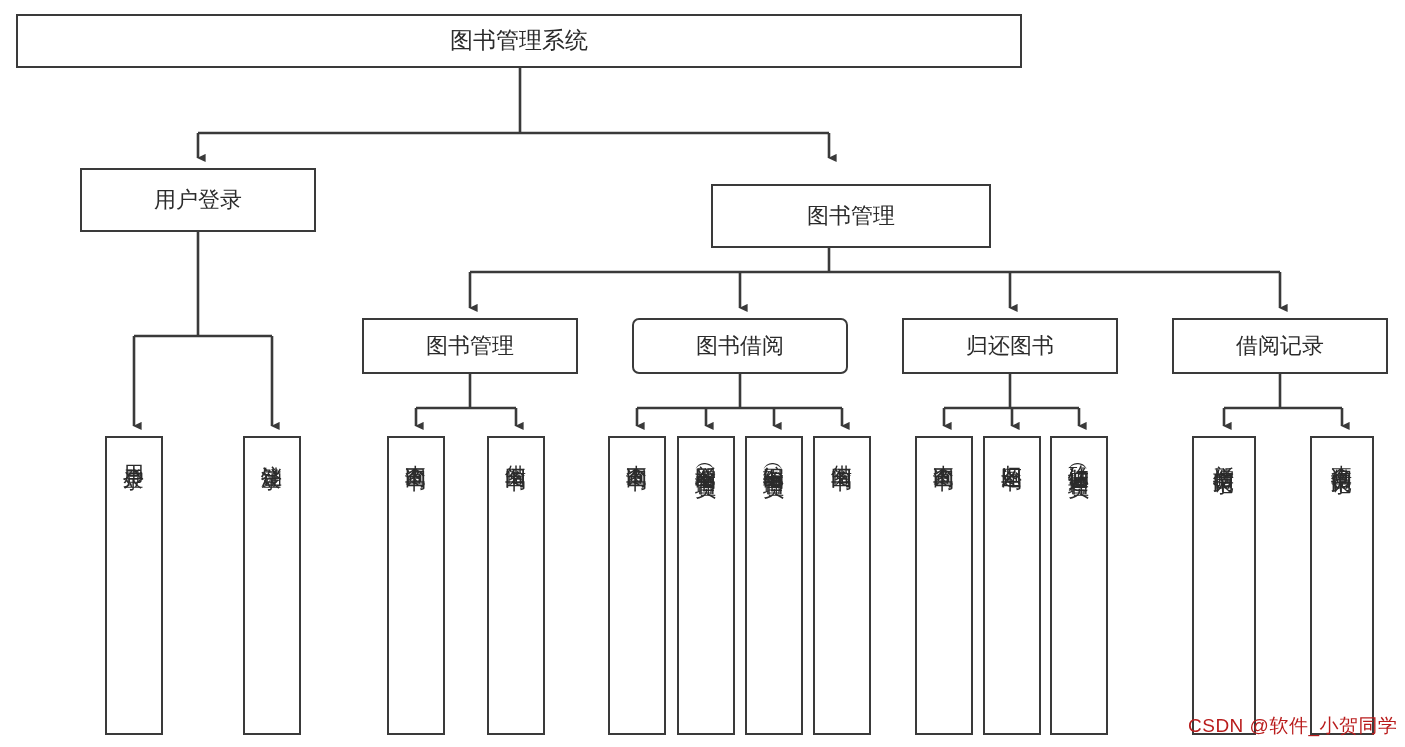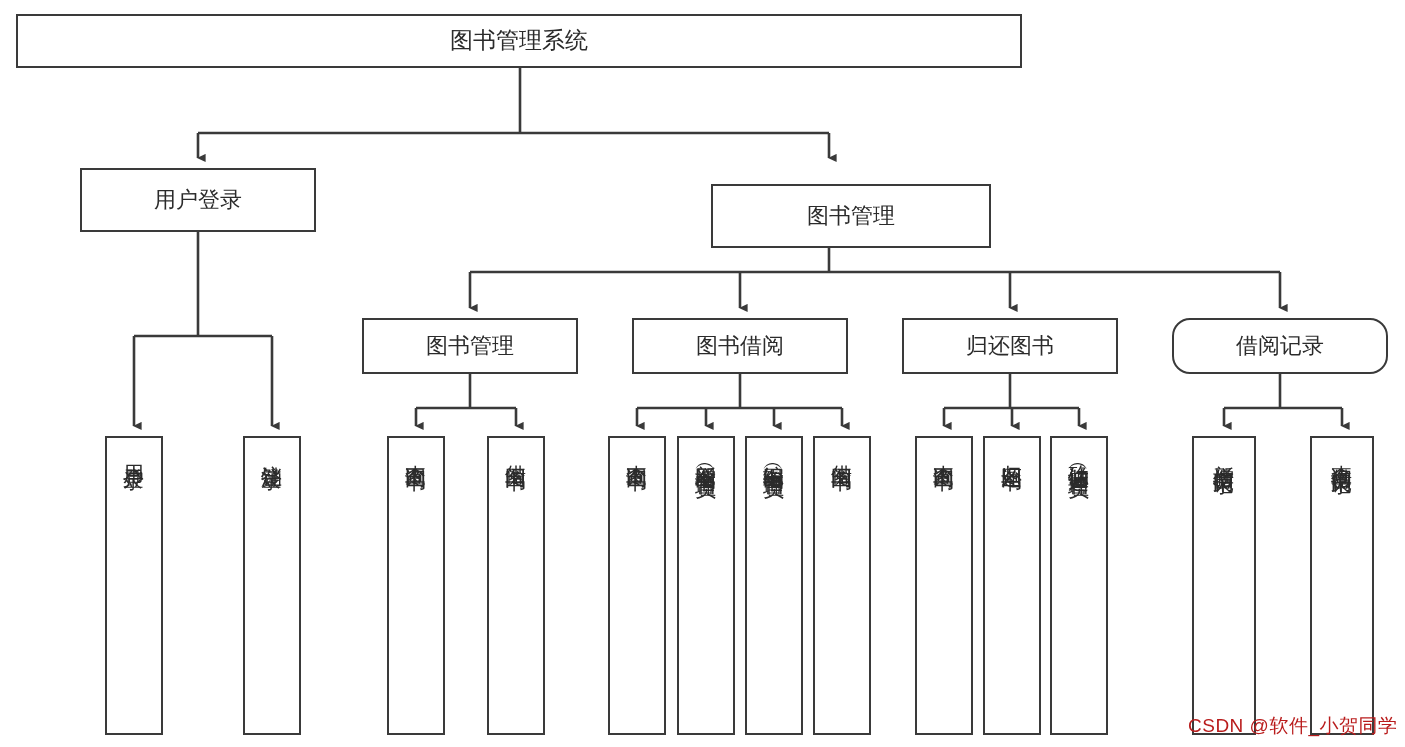"图书借阅" div.node { border-radius: none -> 7px }
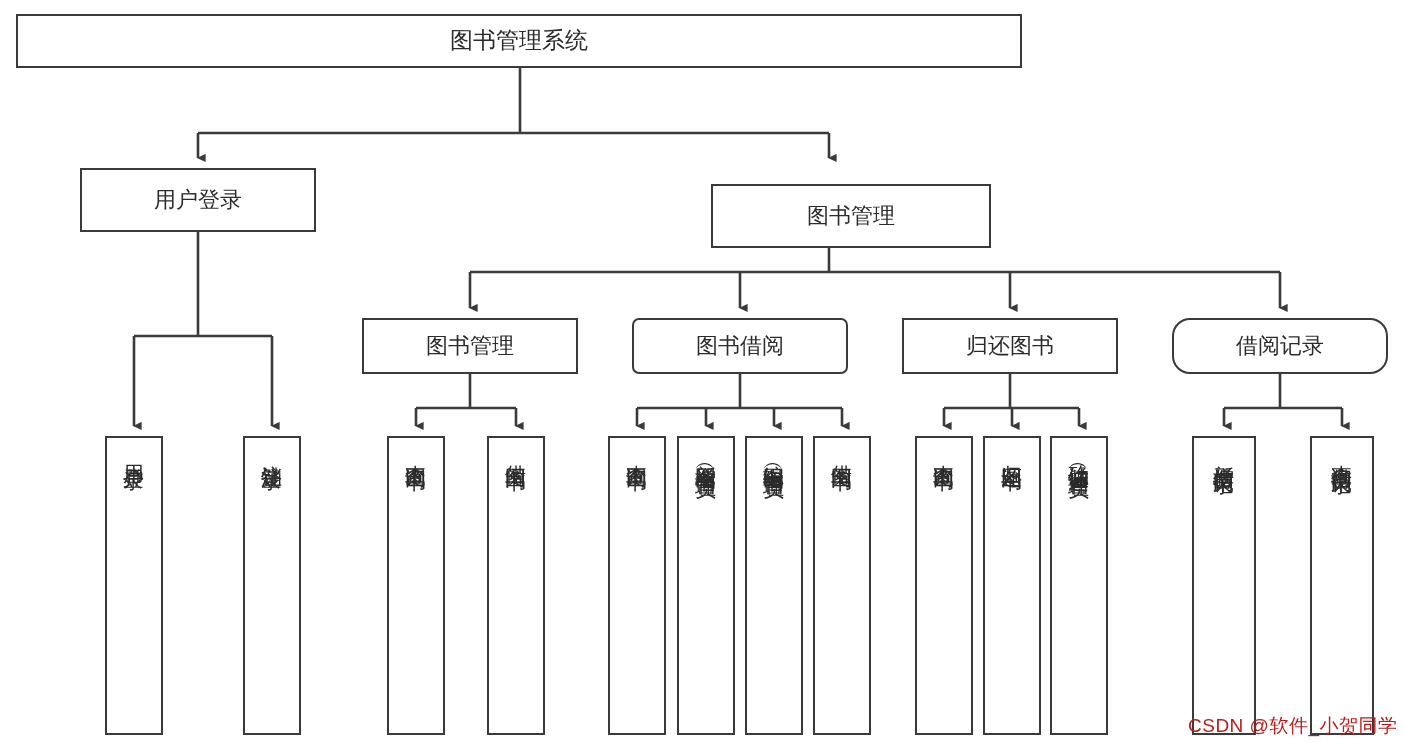"借阅记录" div.node { border-radius: 18px -> none }
